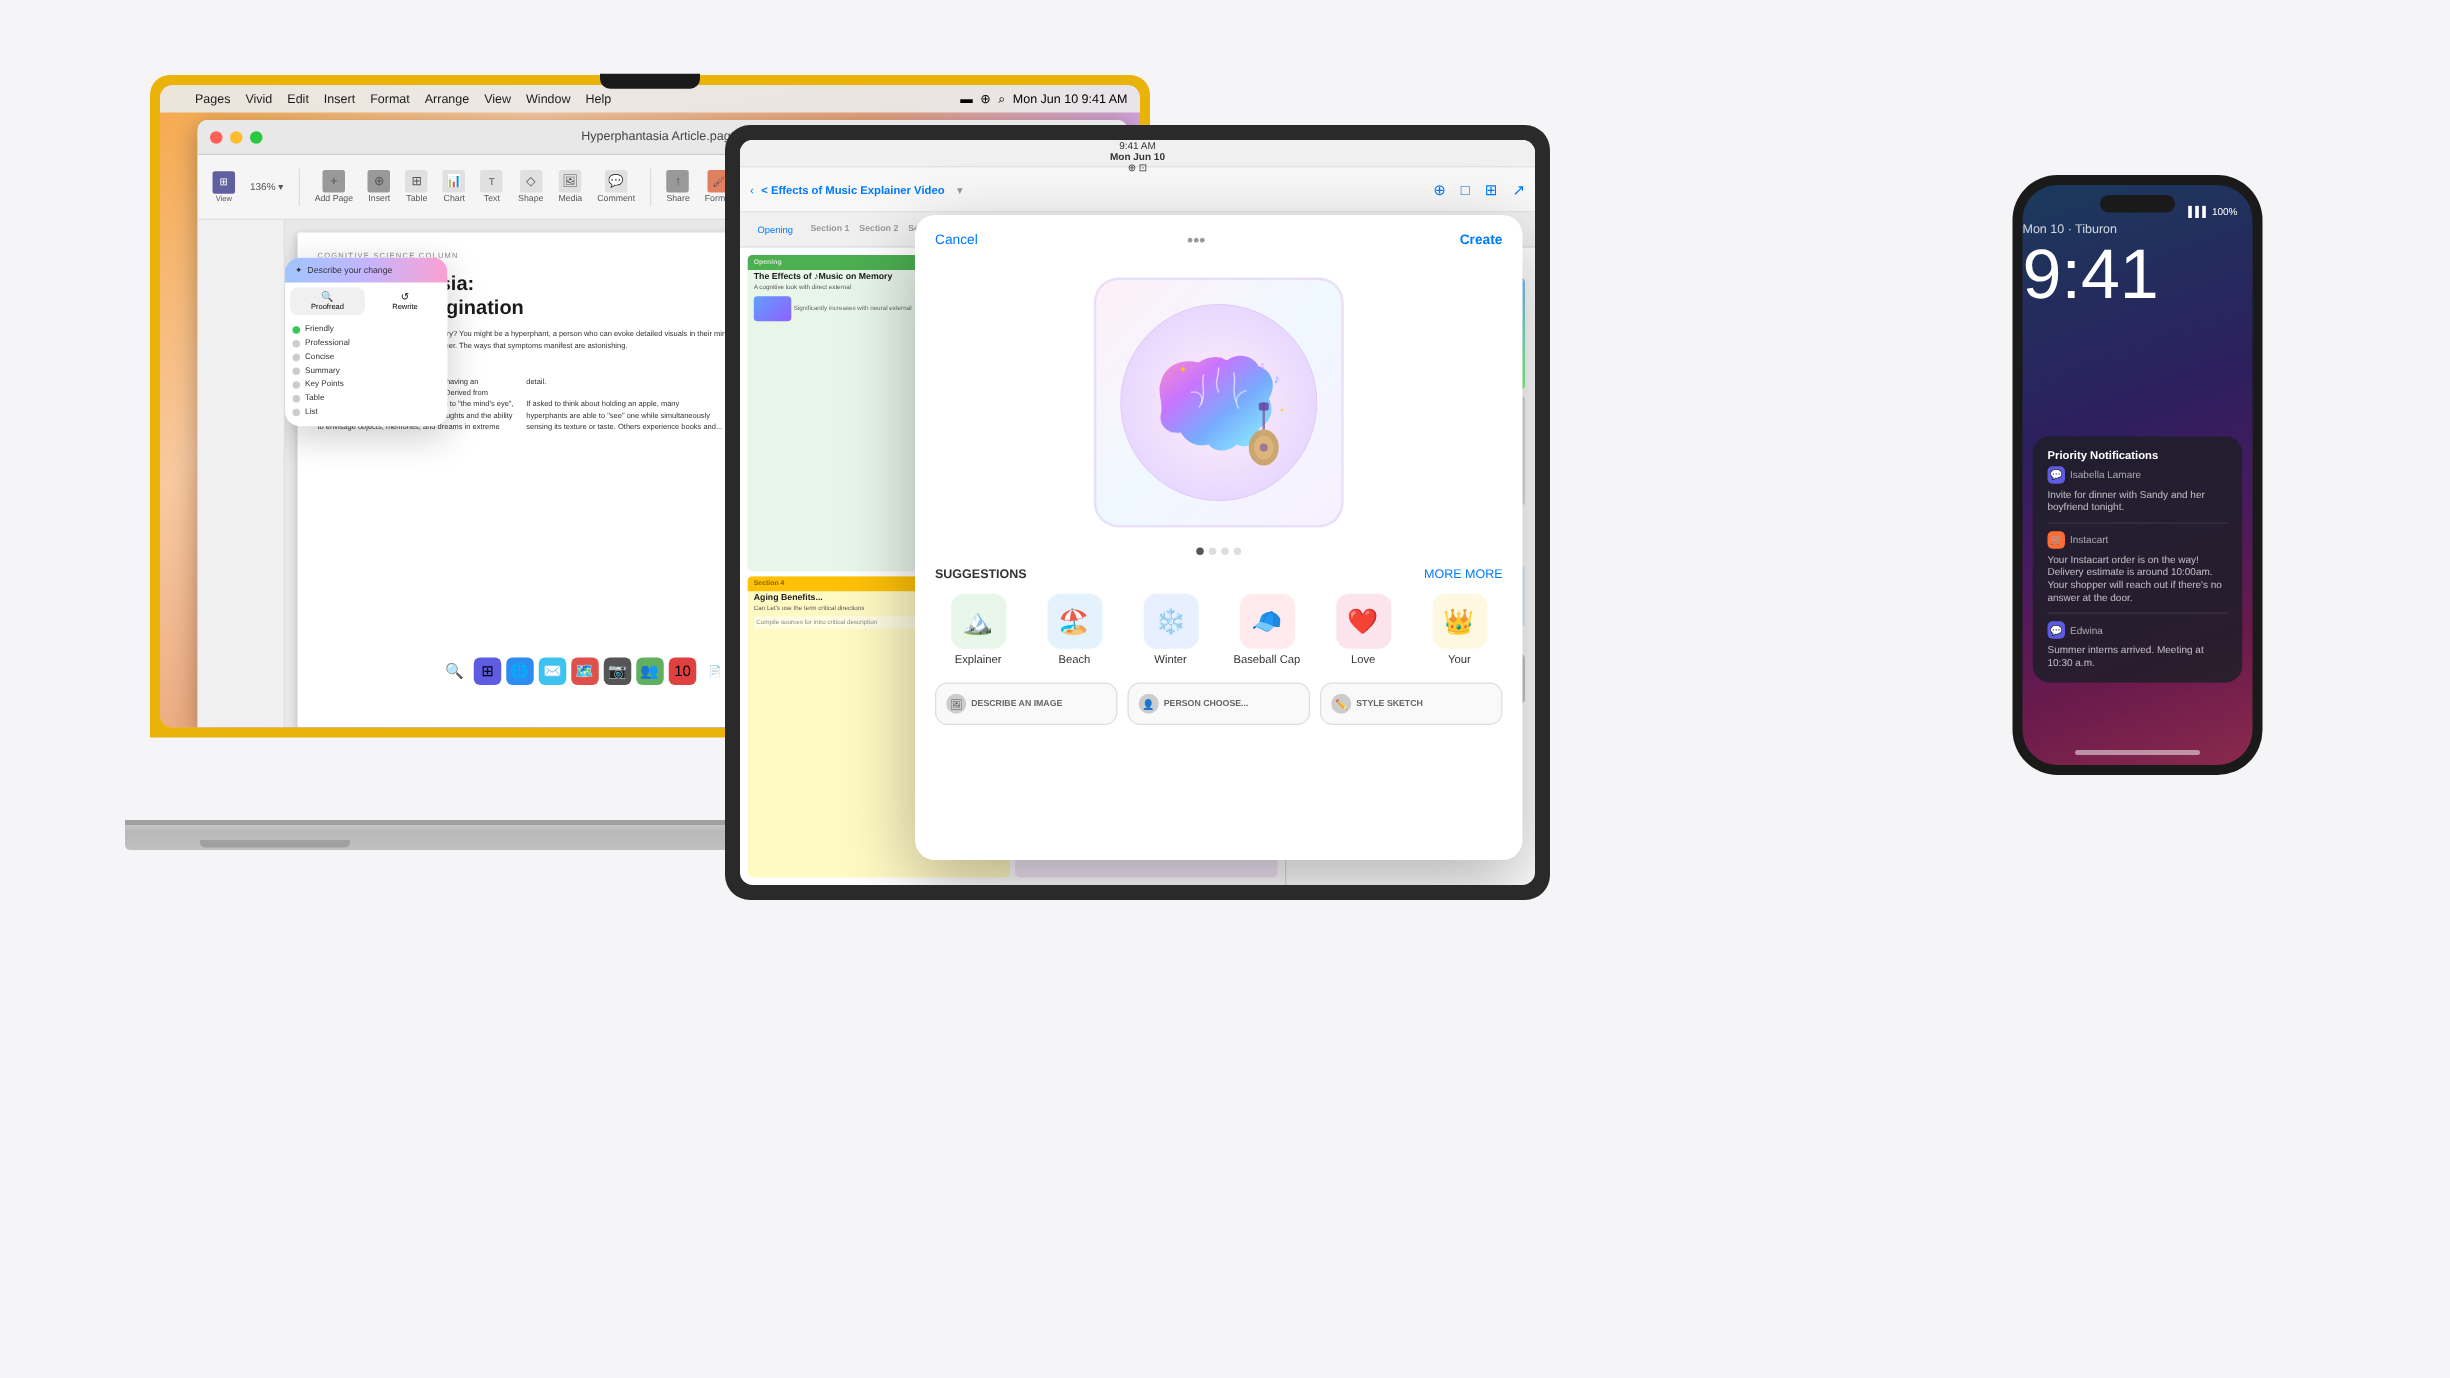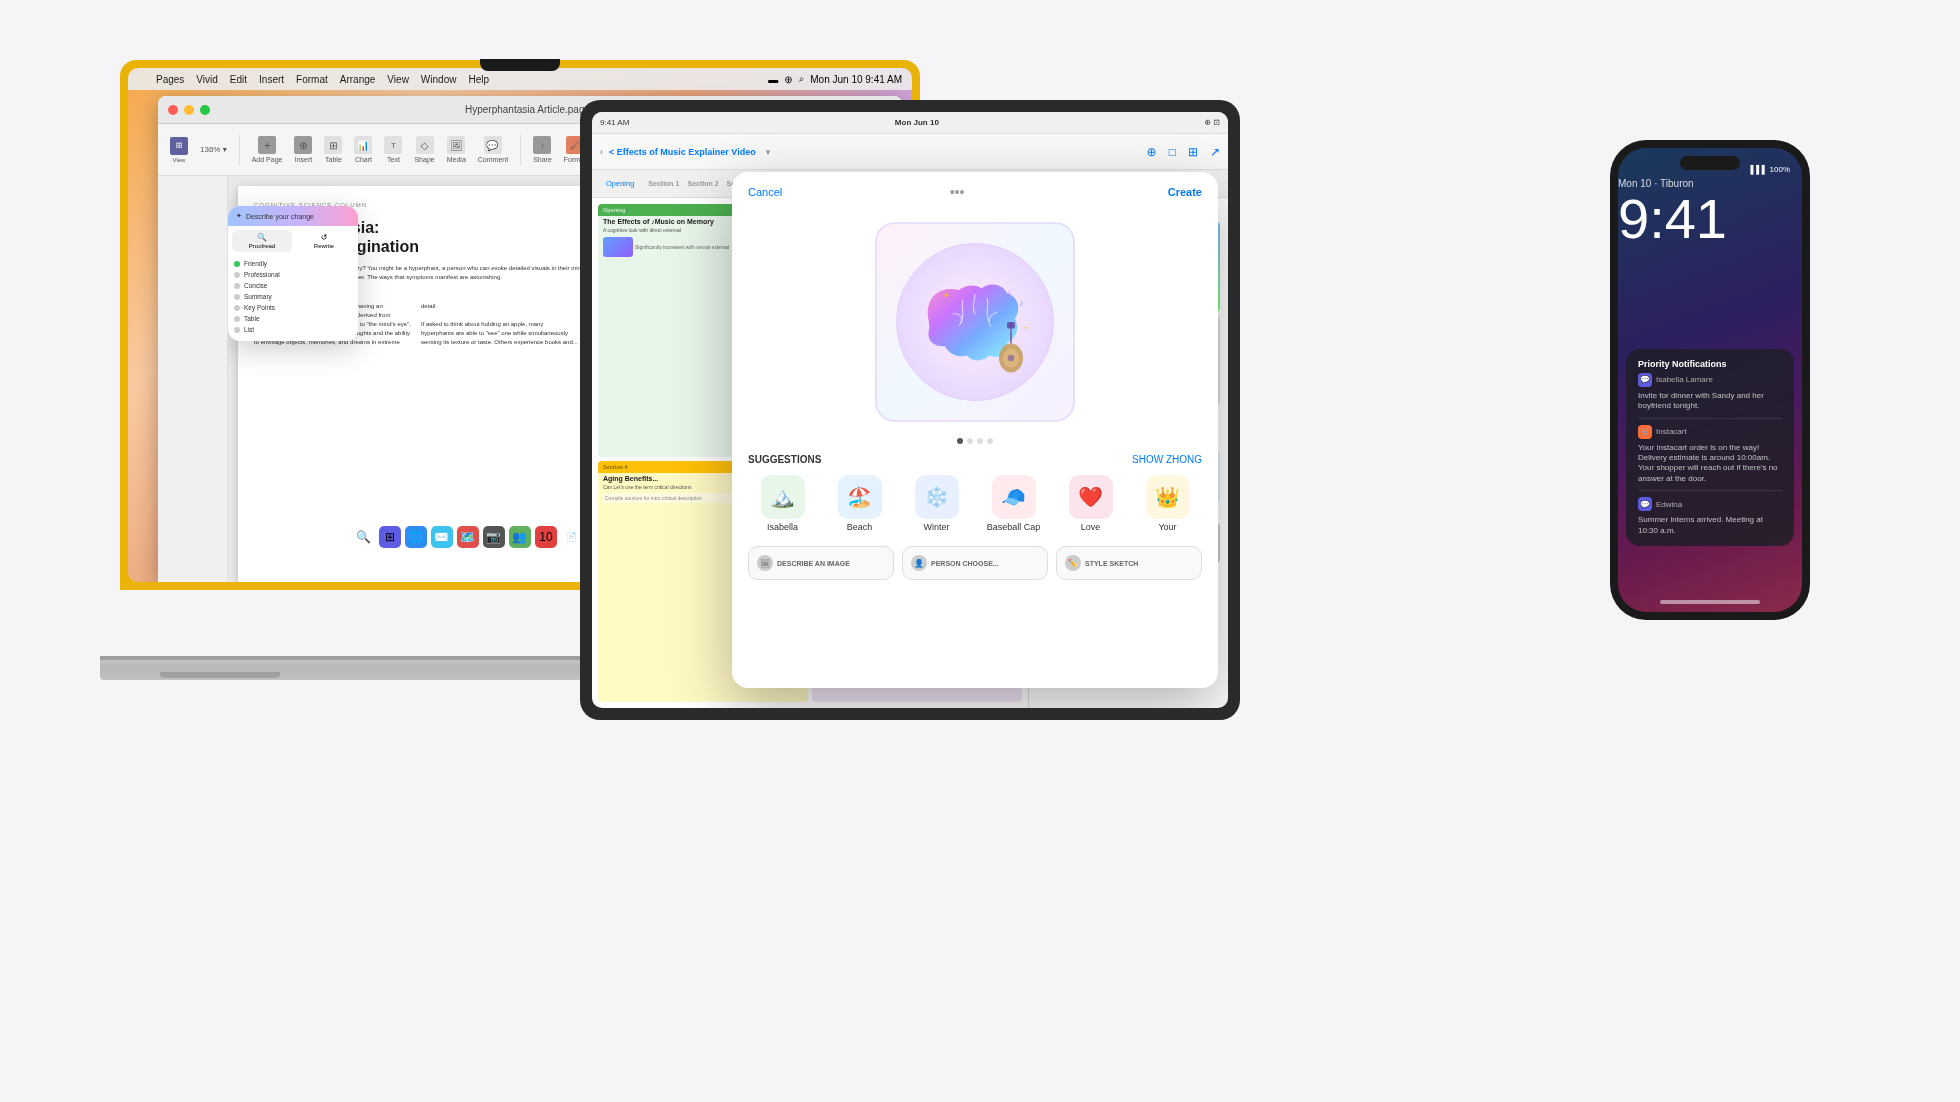"9:41 AM" .ipad-menubar { flex-direction: none -> column }
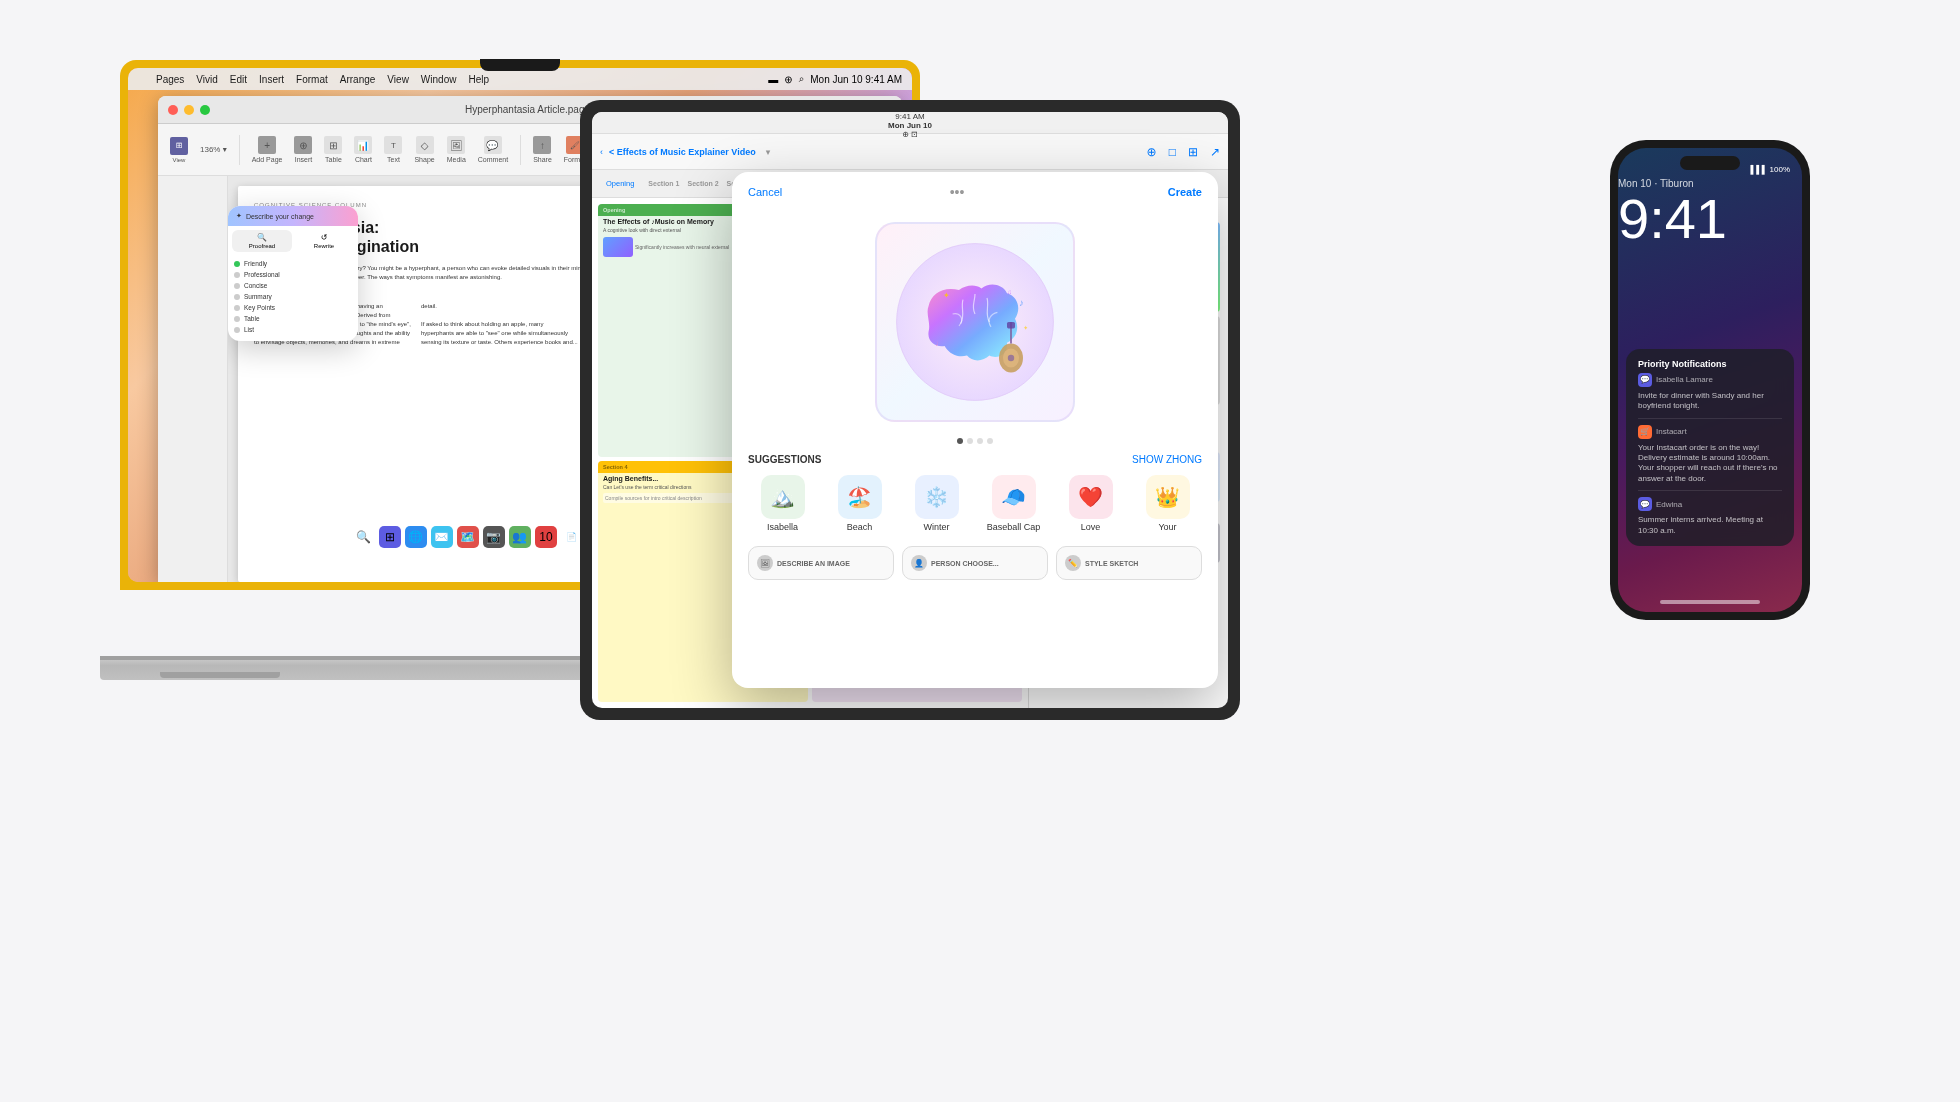"SHOW ZHONG" span.modal-show-more { text: SHOW ZHONG -> MORE MORE }
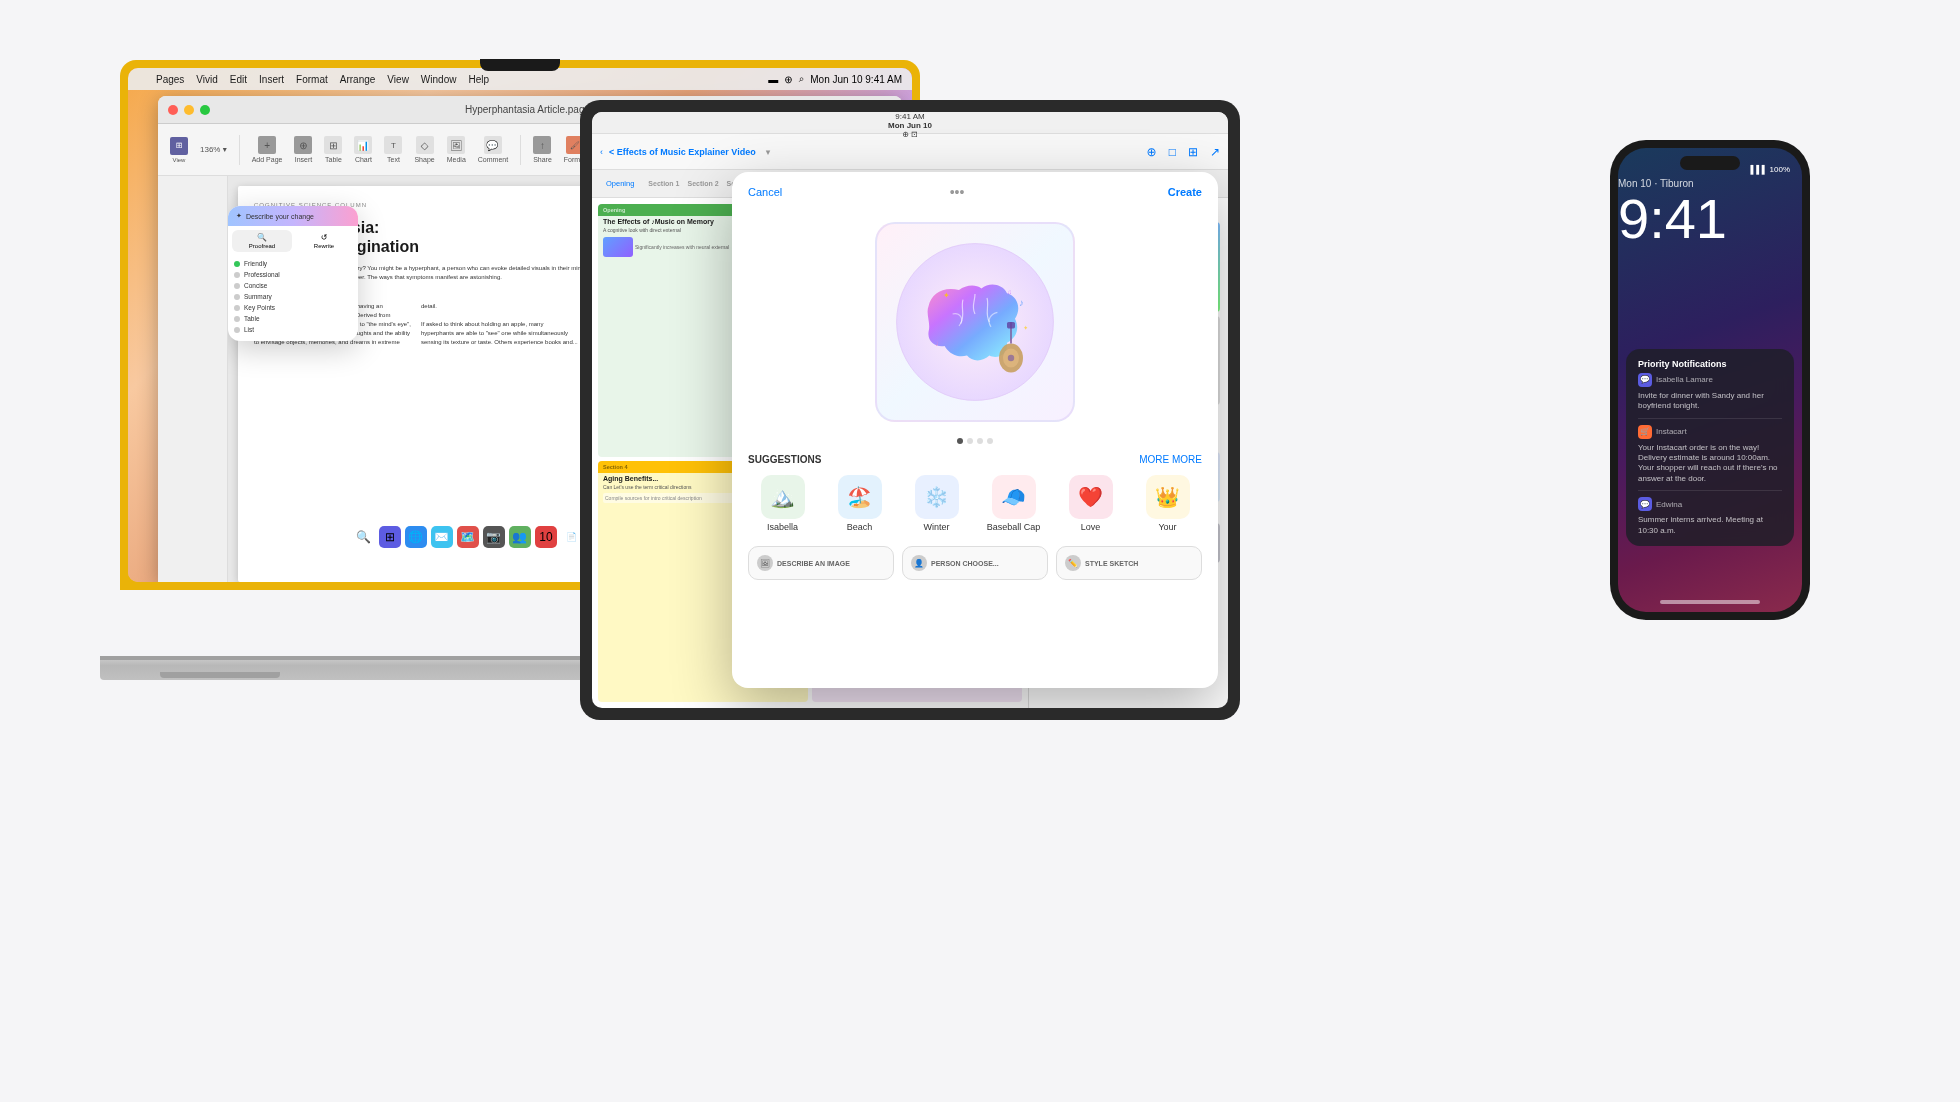"Isabella" span.suggestion-label { text: Isabella -> Explainer }
